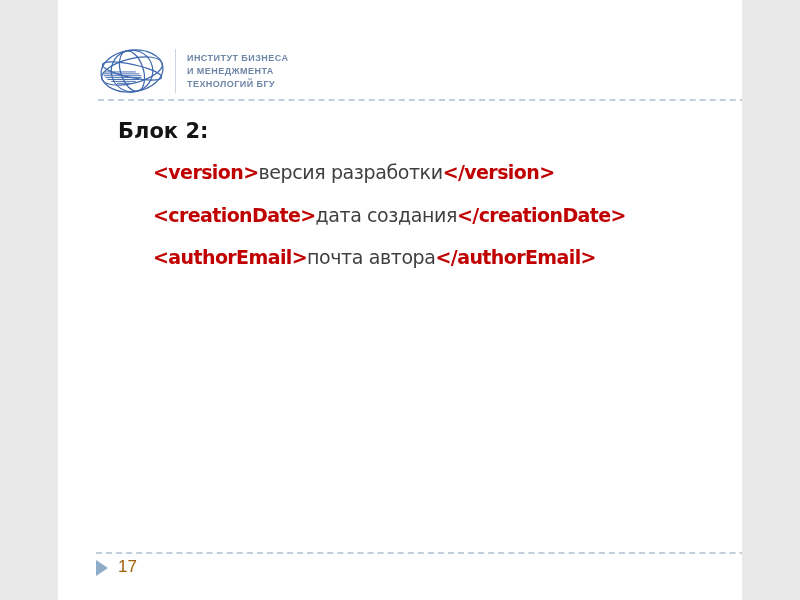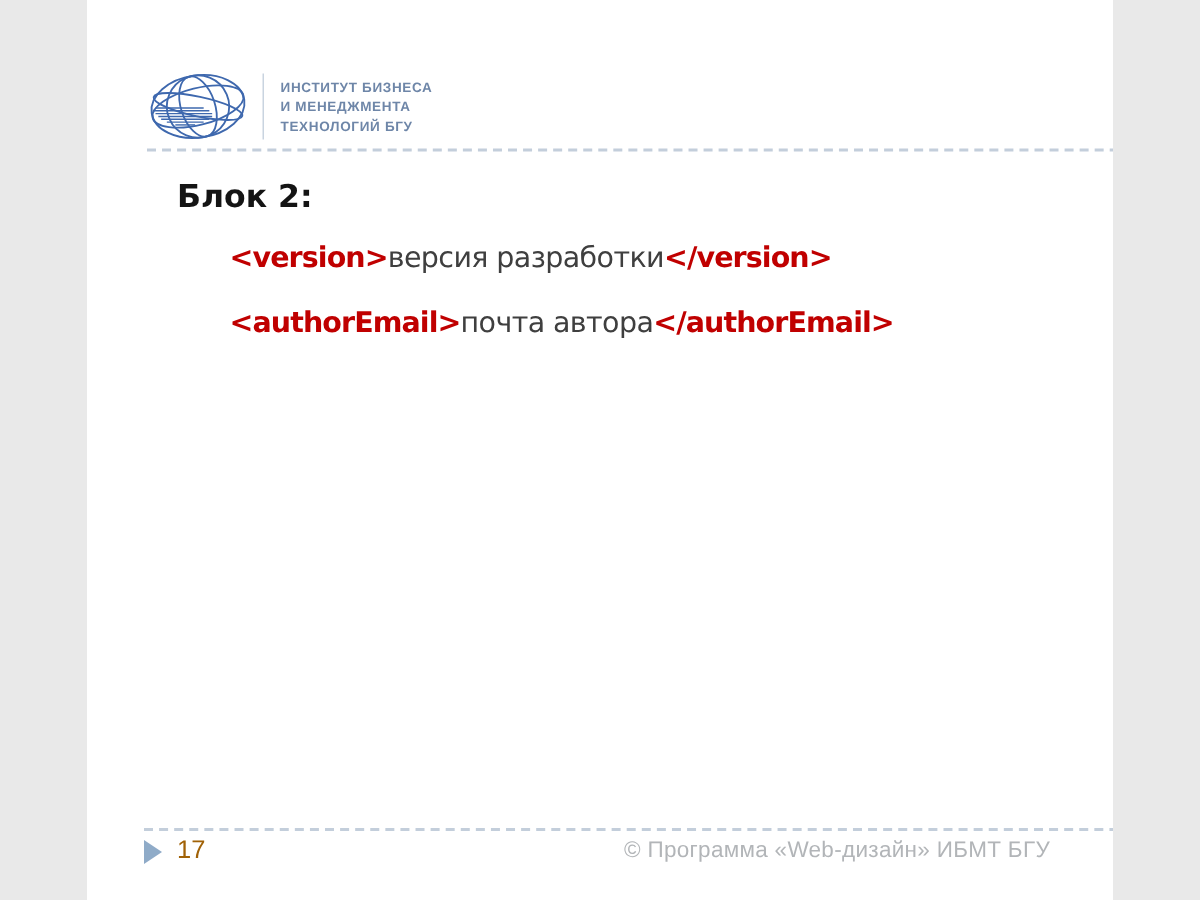"<creationDate>дата" div.xml-line { html: none -> <div> <span>&lt;creationDate&gt;</span><span>дата создания</span><span>&lt;/creationDate&gt;</span> </div> }
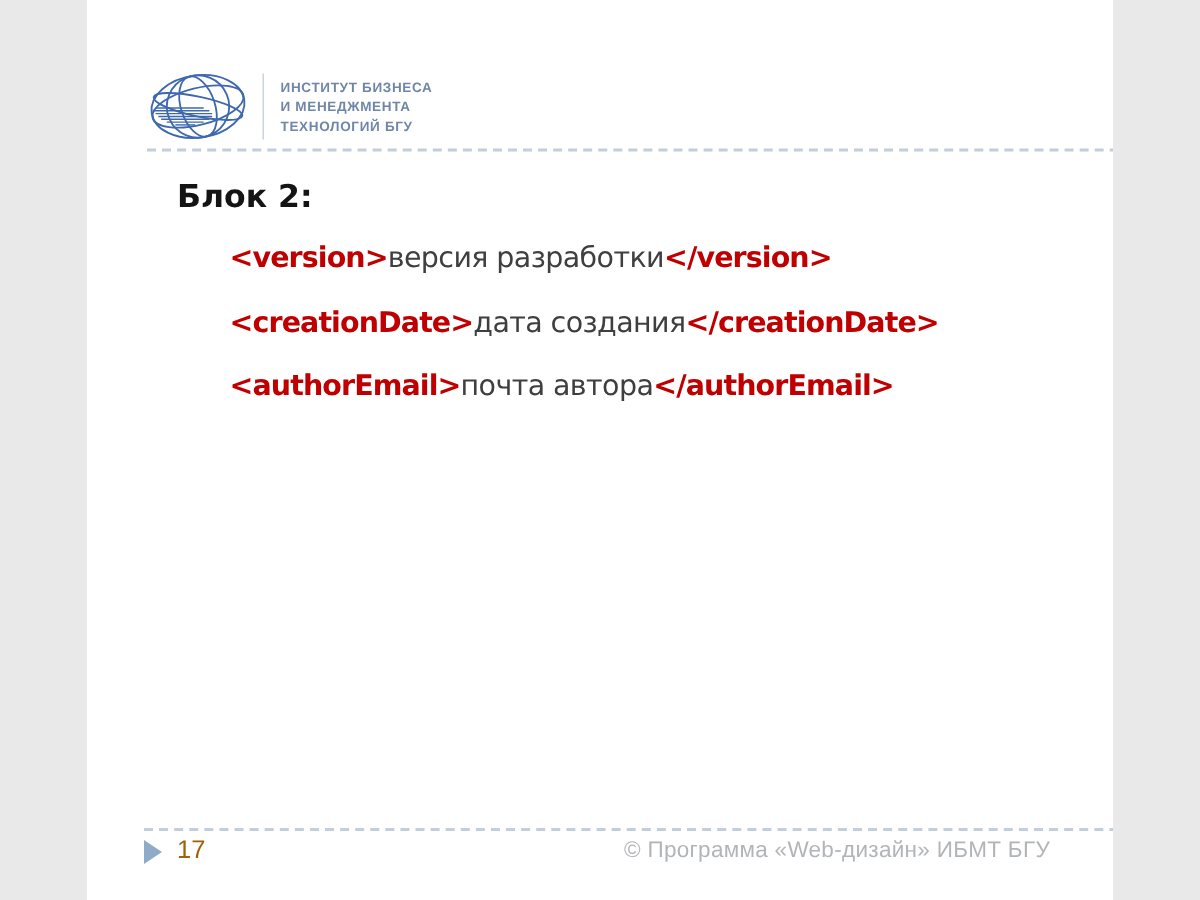"© Программа «Web-дизайн» ИБМТ БГУ" div.footer-copy { html: <div>© Программа «Web-дизайн» ИБМТ БГУ</div> -> none }
